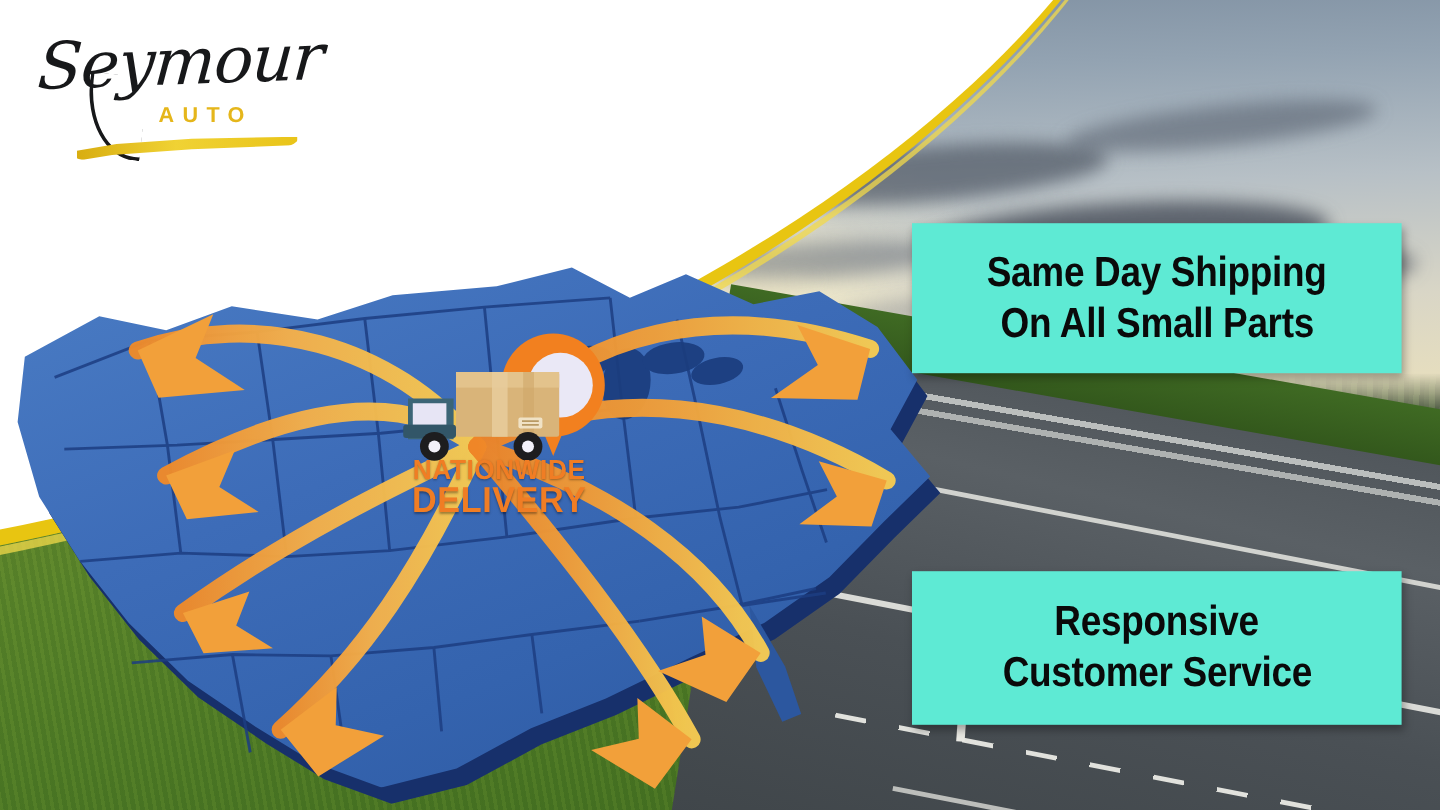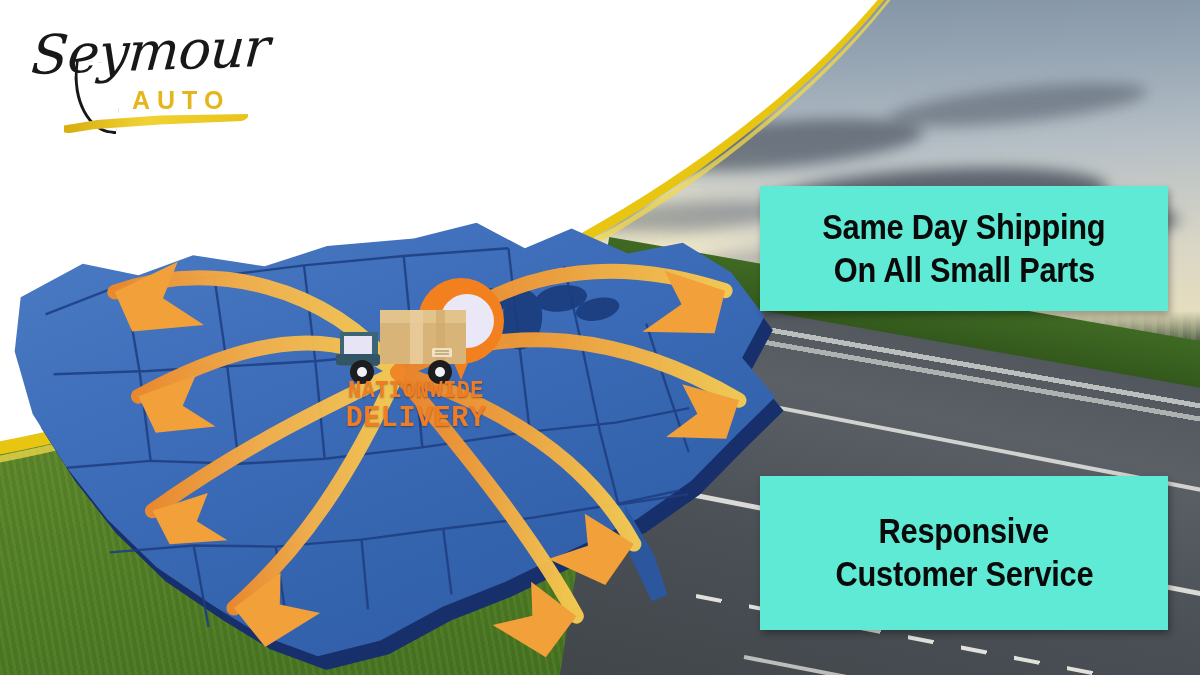"AUTO" .logo-auto { font-size: 25px -> 18px }
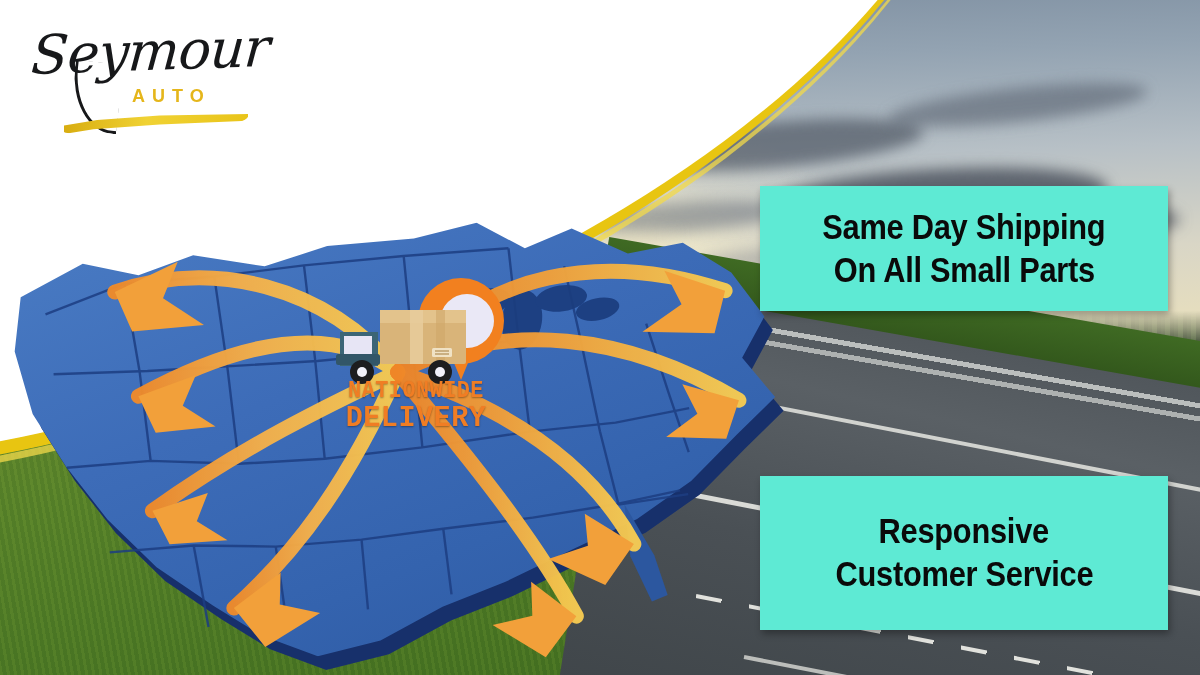"NATIONWIDE" .nw-text { font-family: Liberation Mono, monospace -> Liberation Sans, sans-serif }
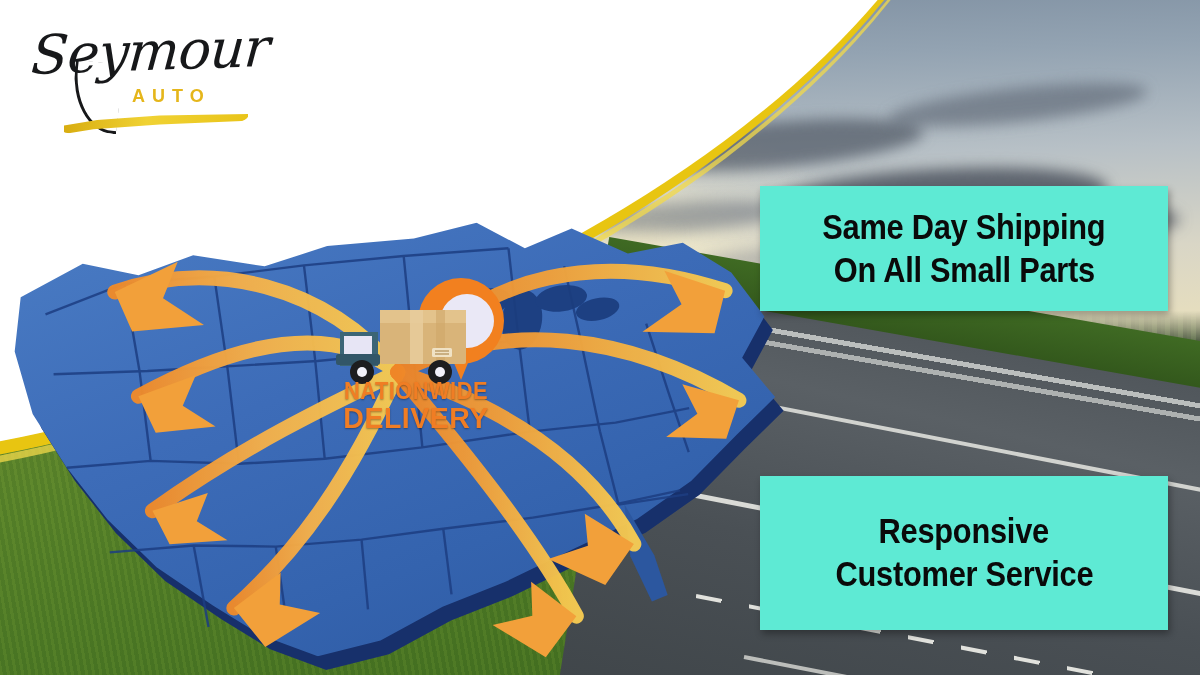"Responsive" #panel-3 { height: 154px -> 128px }
